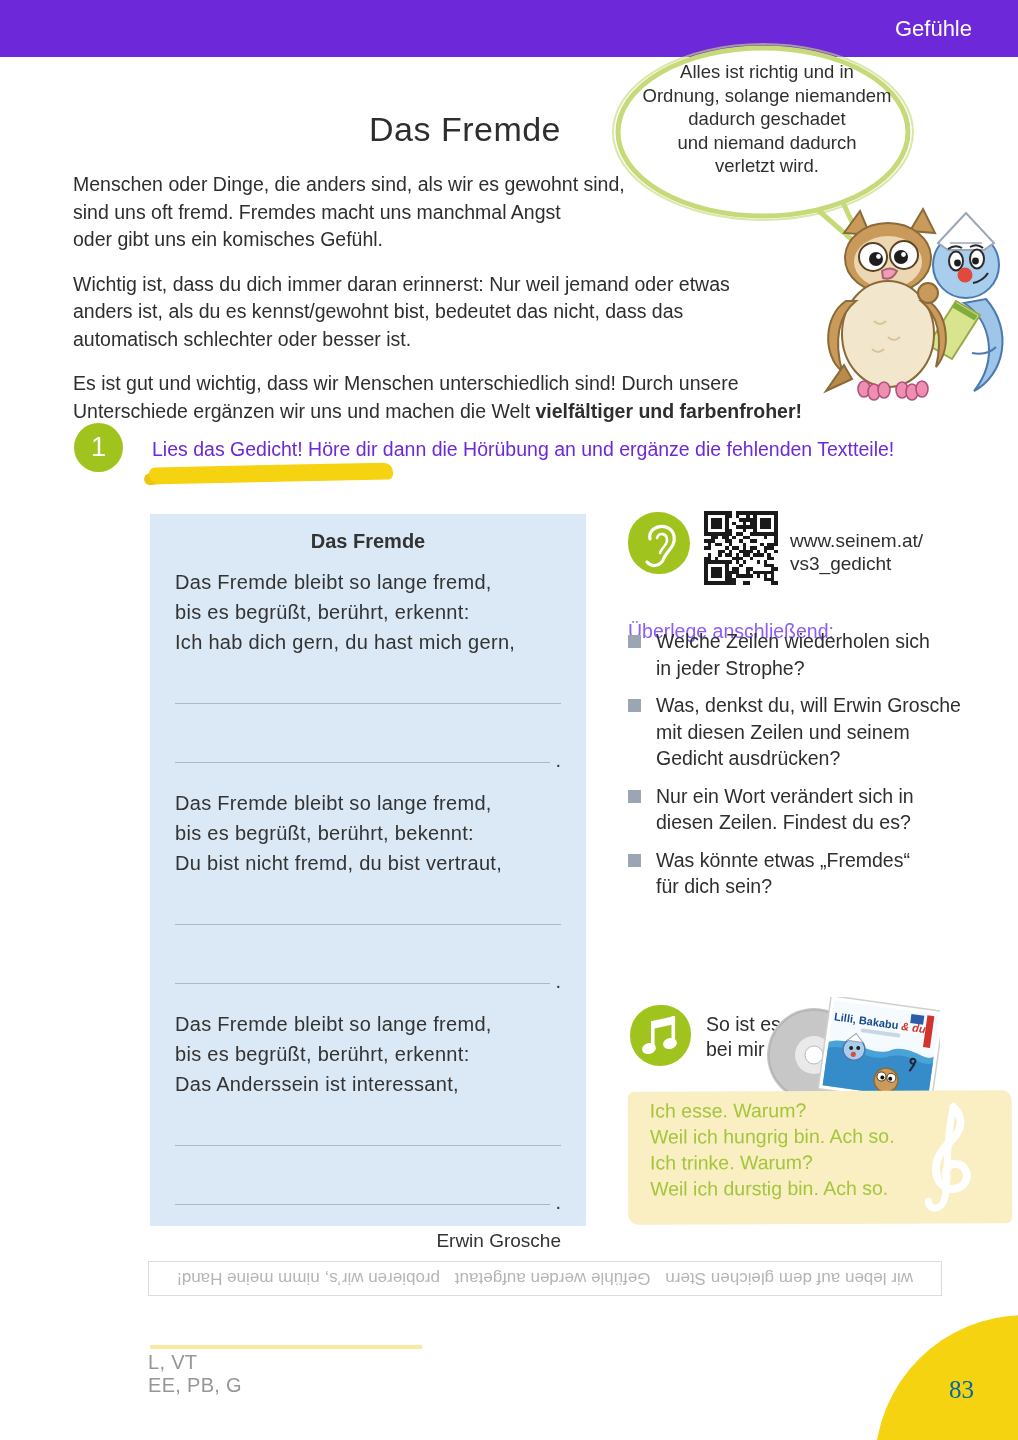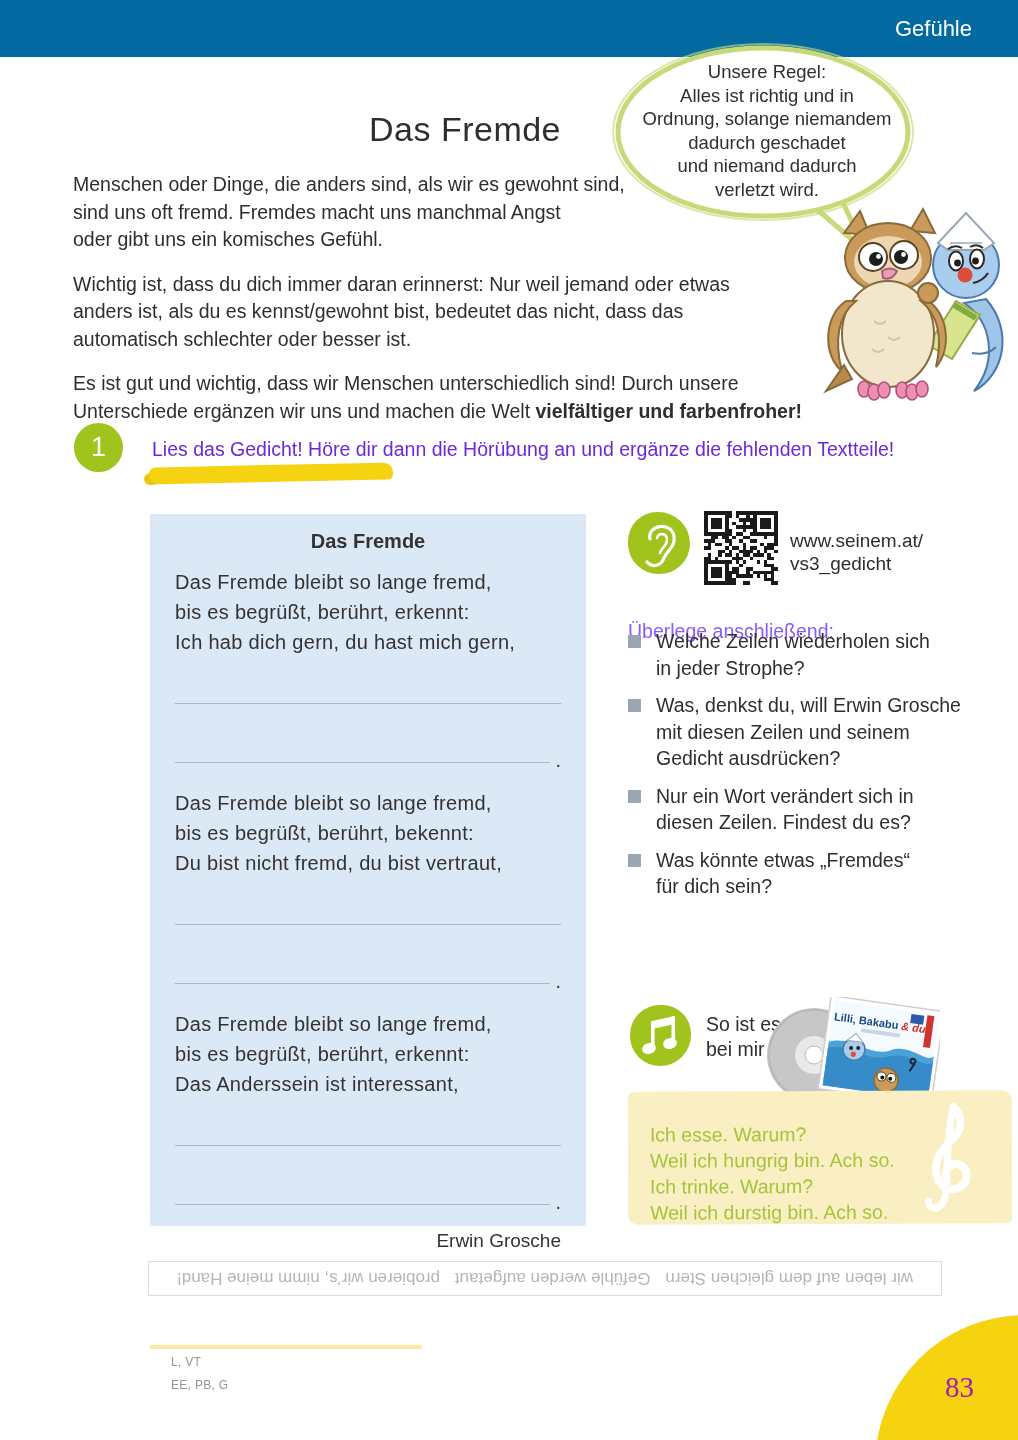"Gefühle" .header-bar { background: #0369a1 -> #6d28d9 }
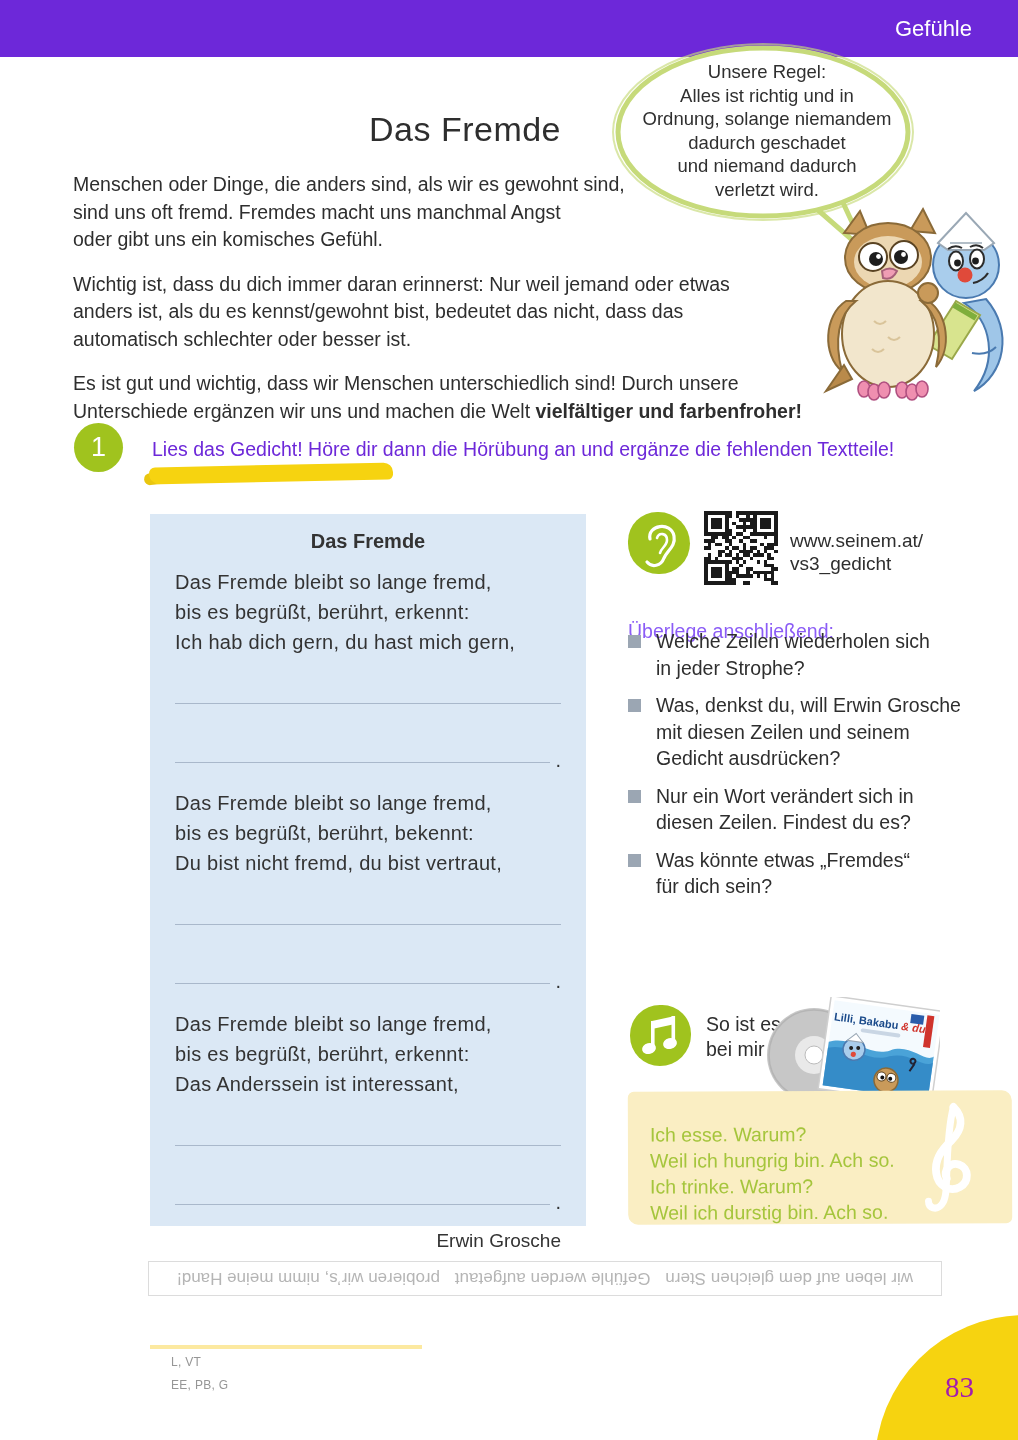"Unsere Regel:" div { html: <div>Unsere Regel:</div> -> none }
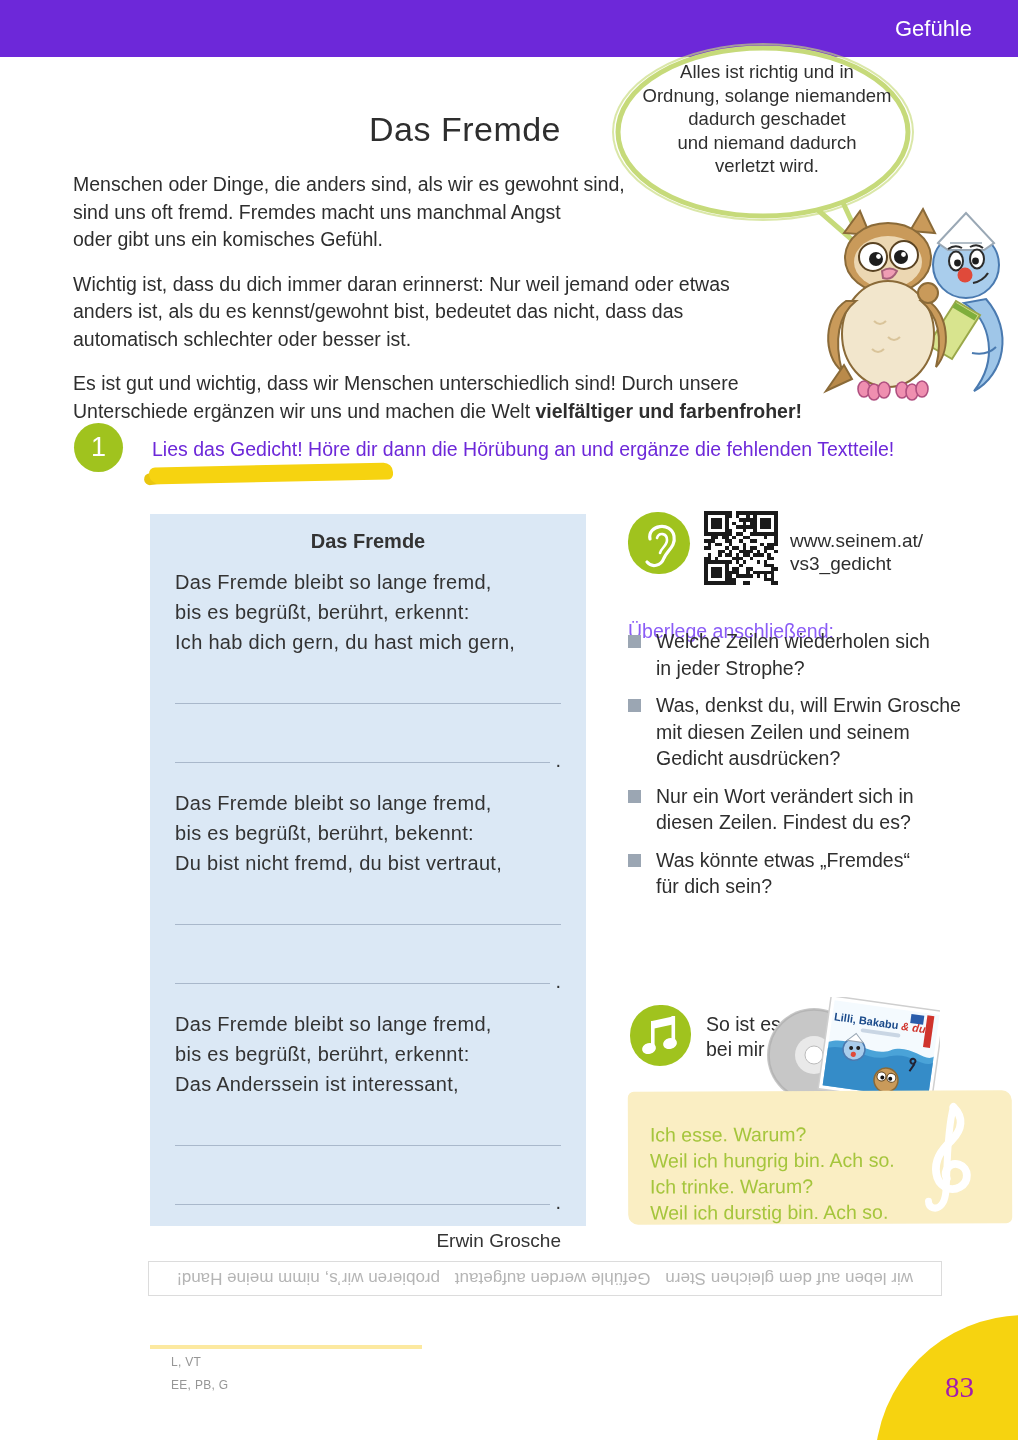"Ich esse. Warum?" .song-lines { top: 30px -> 6px }
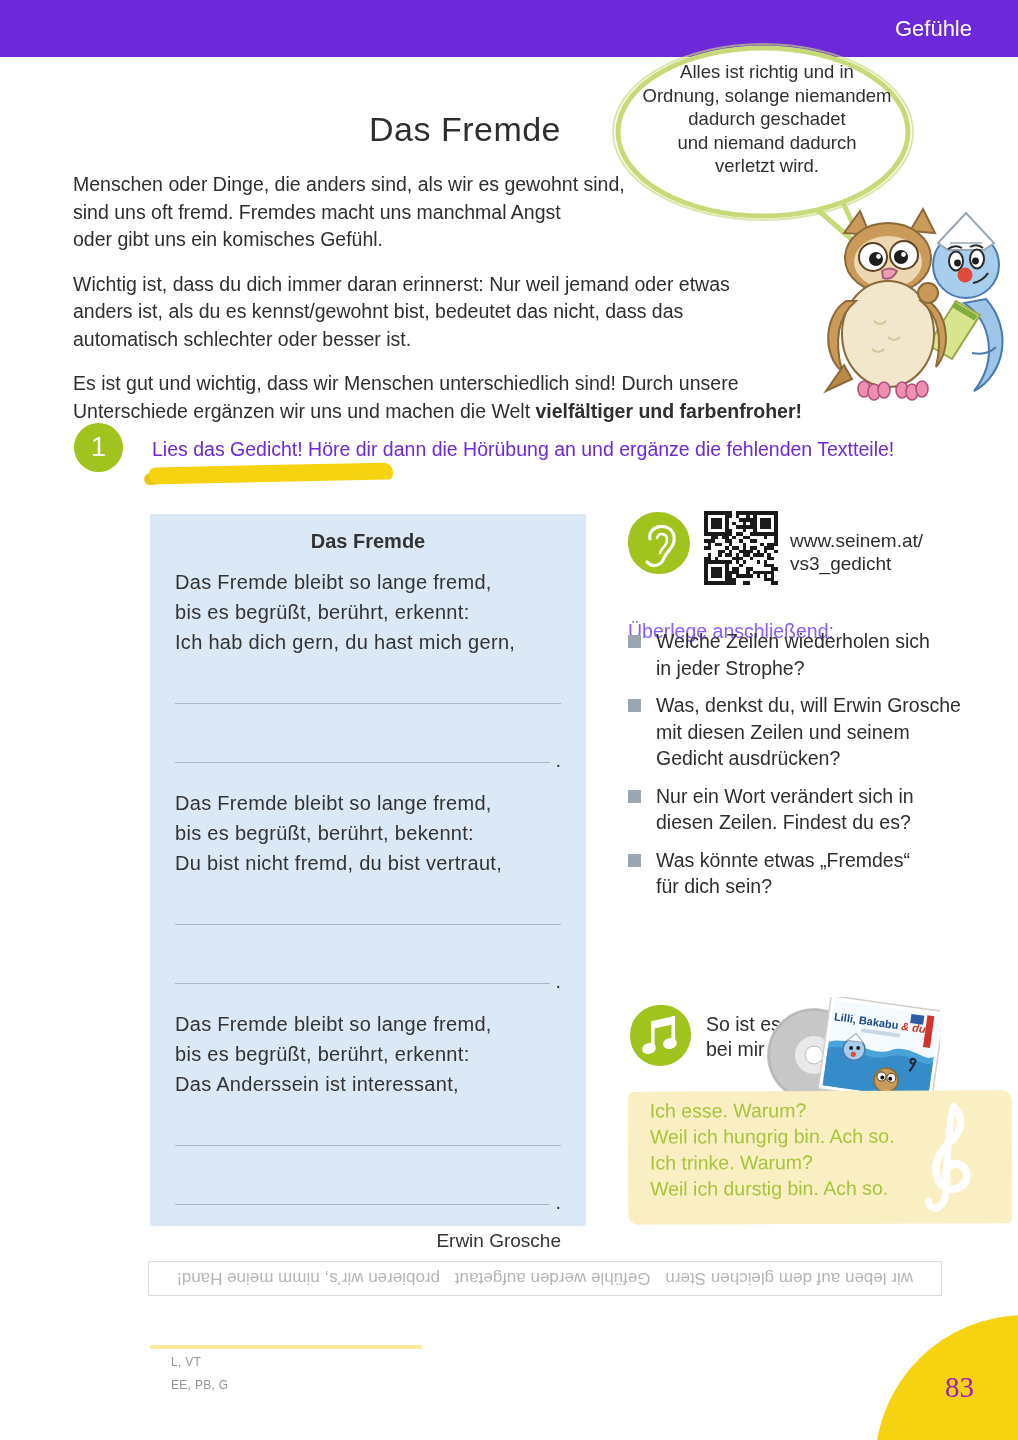"L, VT" .footer-codes { font-size: 12px -> 20px; margin-left: 23px -> none }
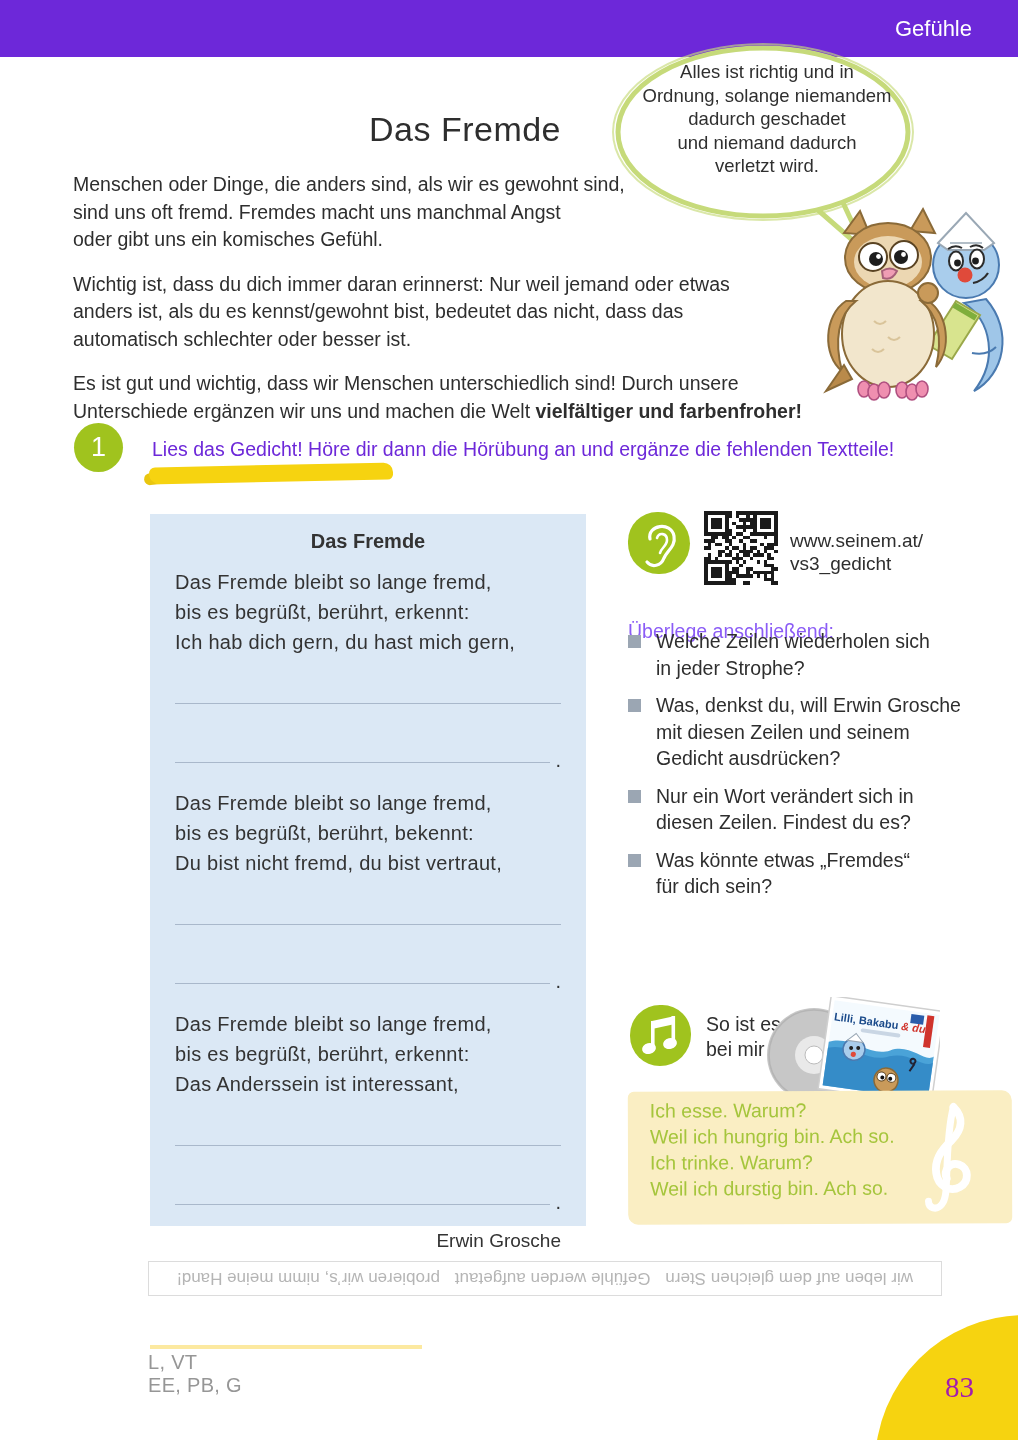"83" .page-number { color: #a21caf -> #0369a1; font-size: 29px -> 25px }
